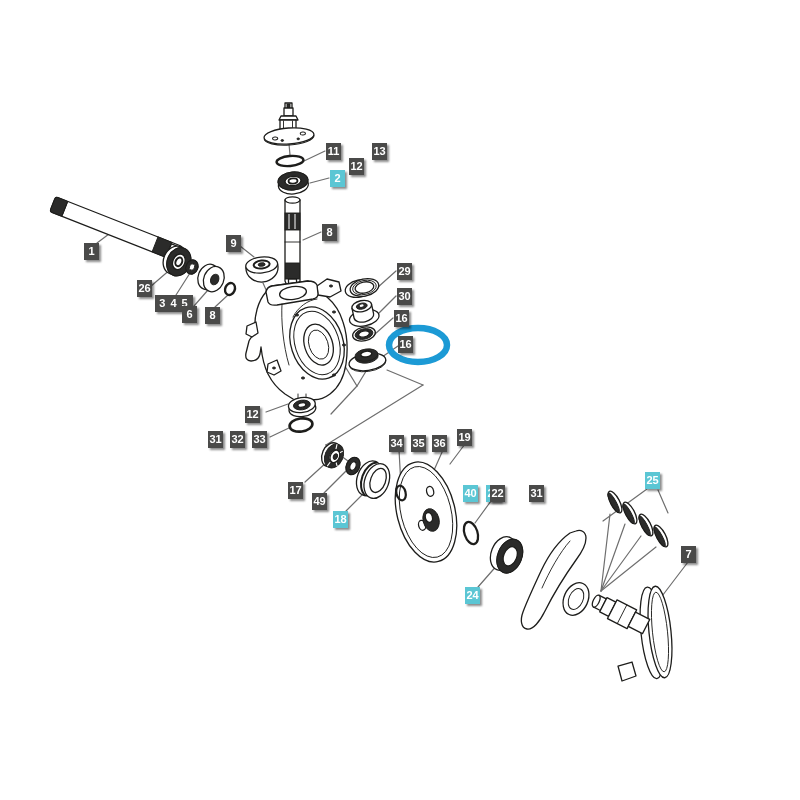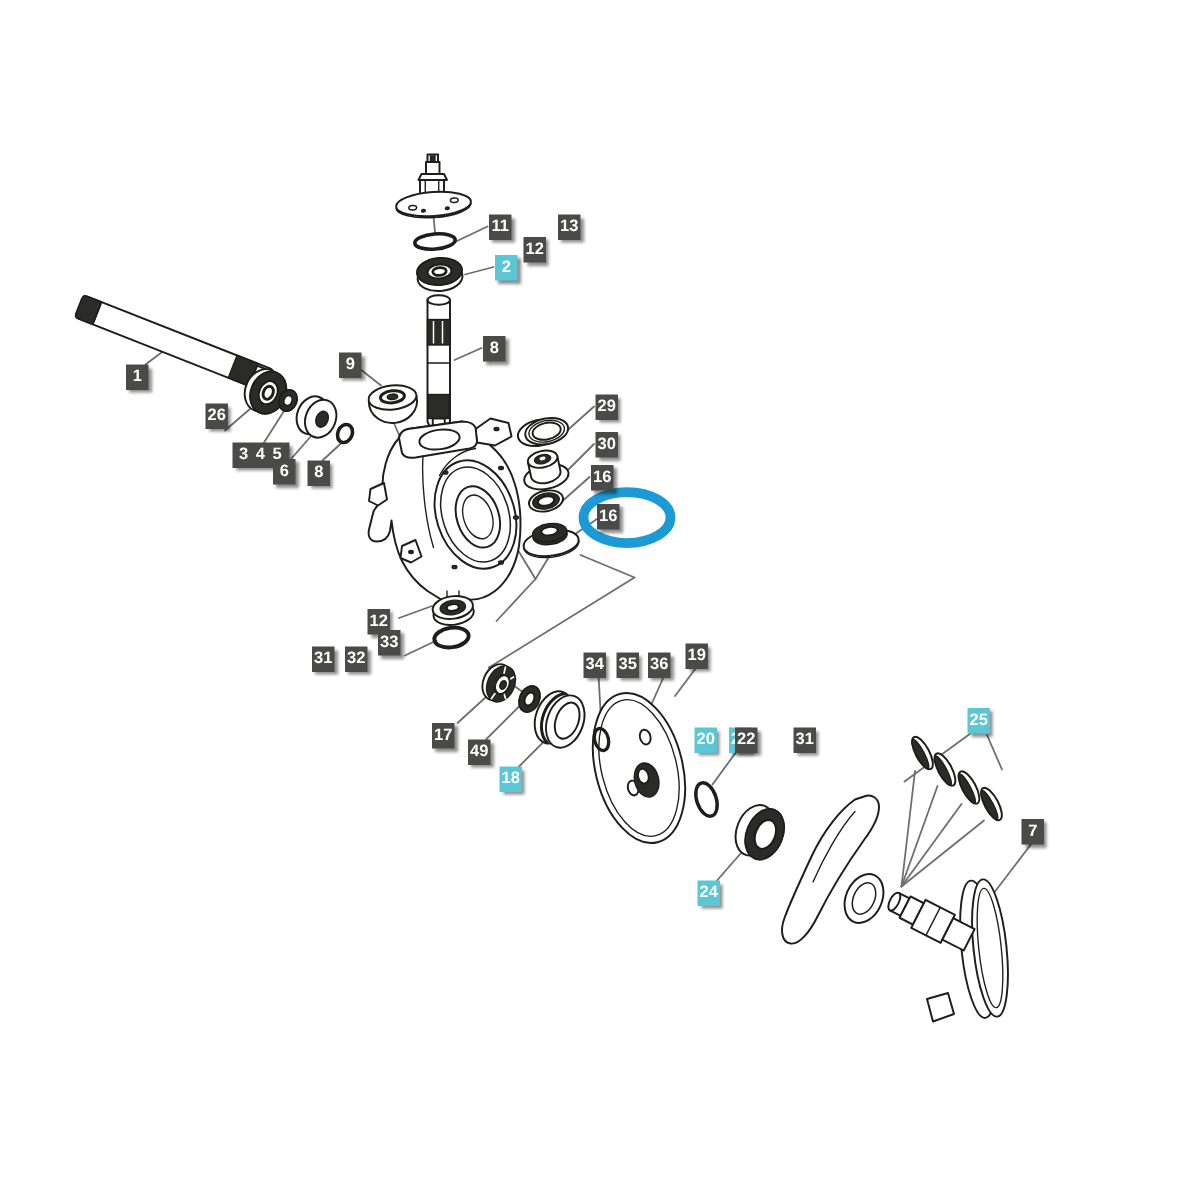"26" div.lbl { top: 269px -> 280px }
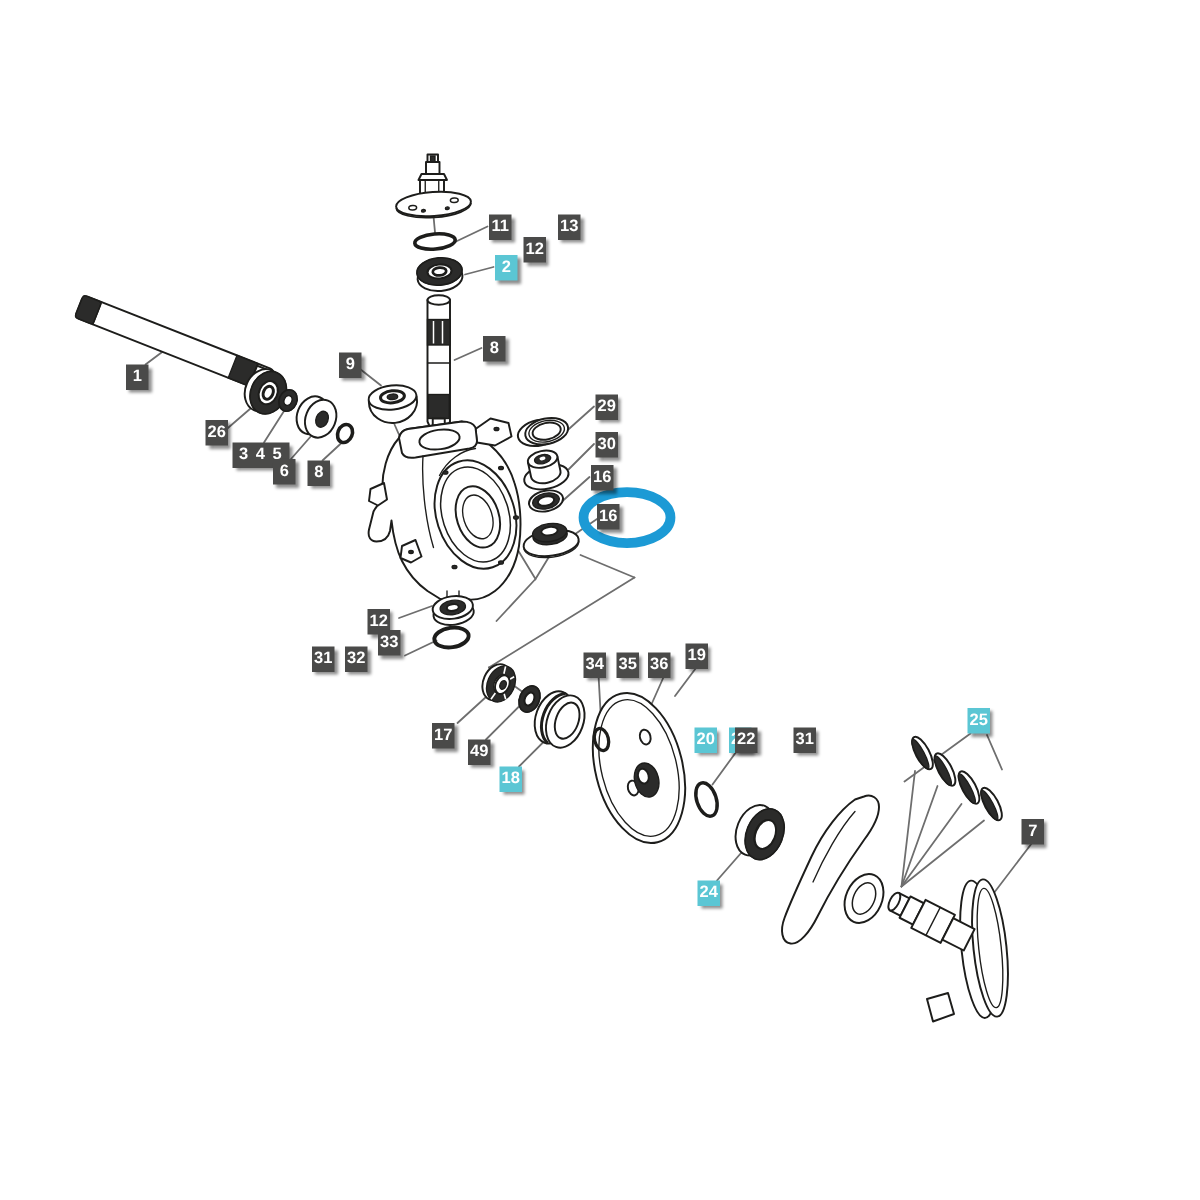"33" div.lbl { top: 420px -> 431px }
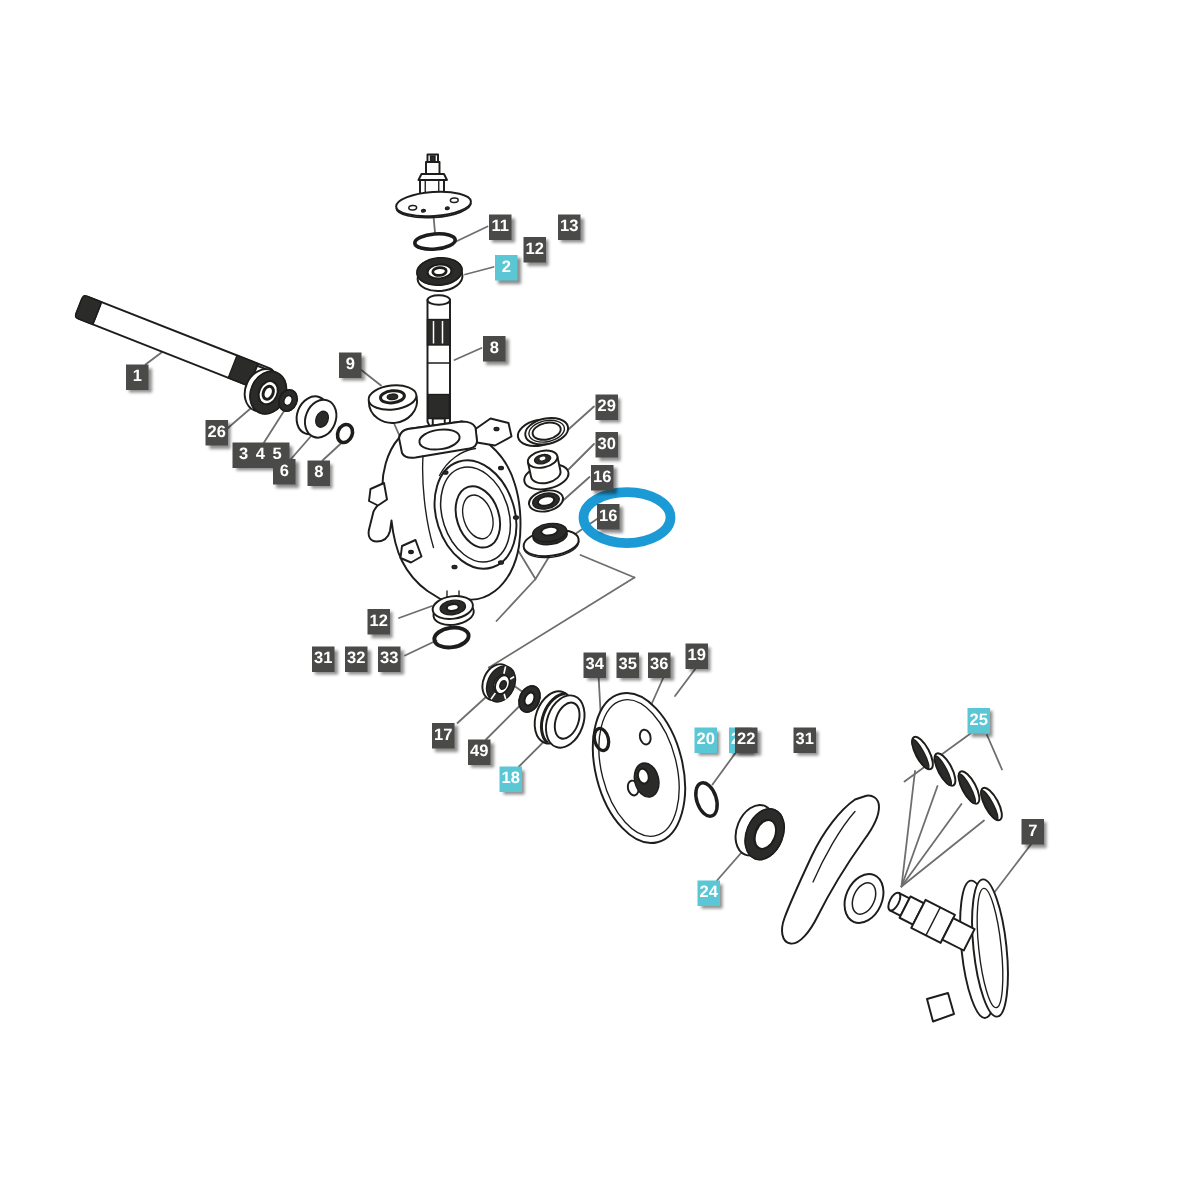"20" div.lbl { text: 20 -> 40 }
